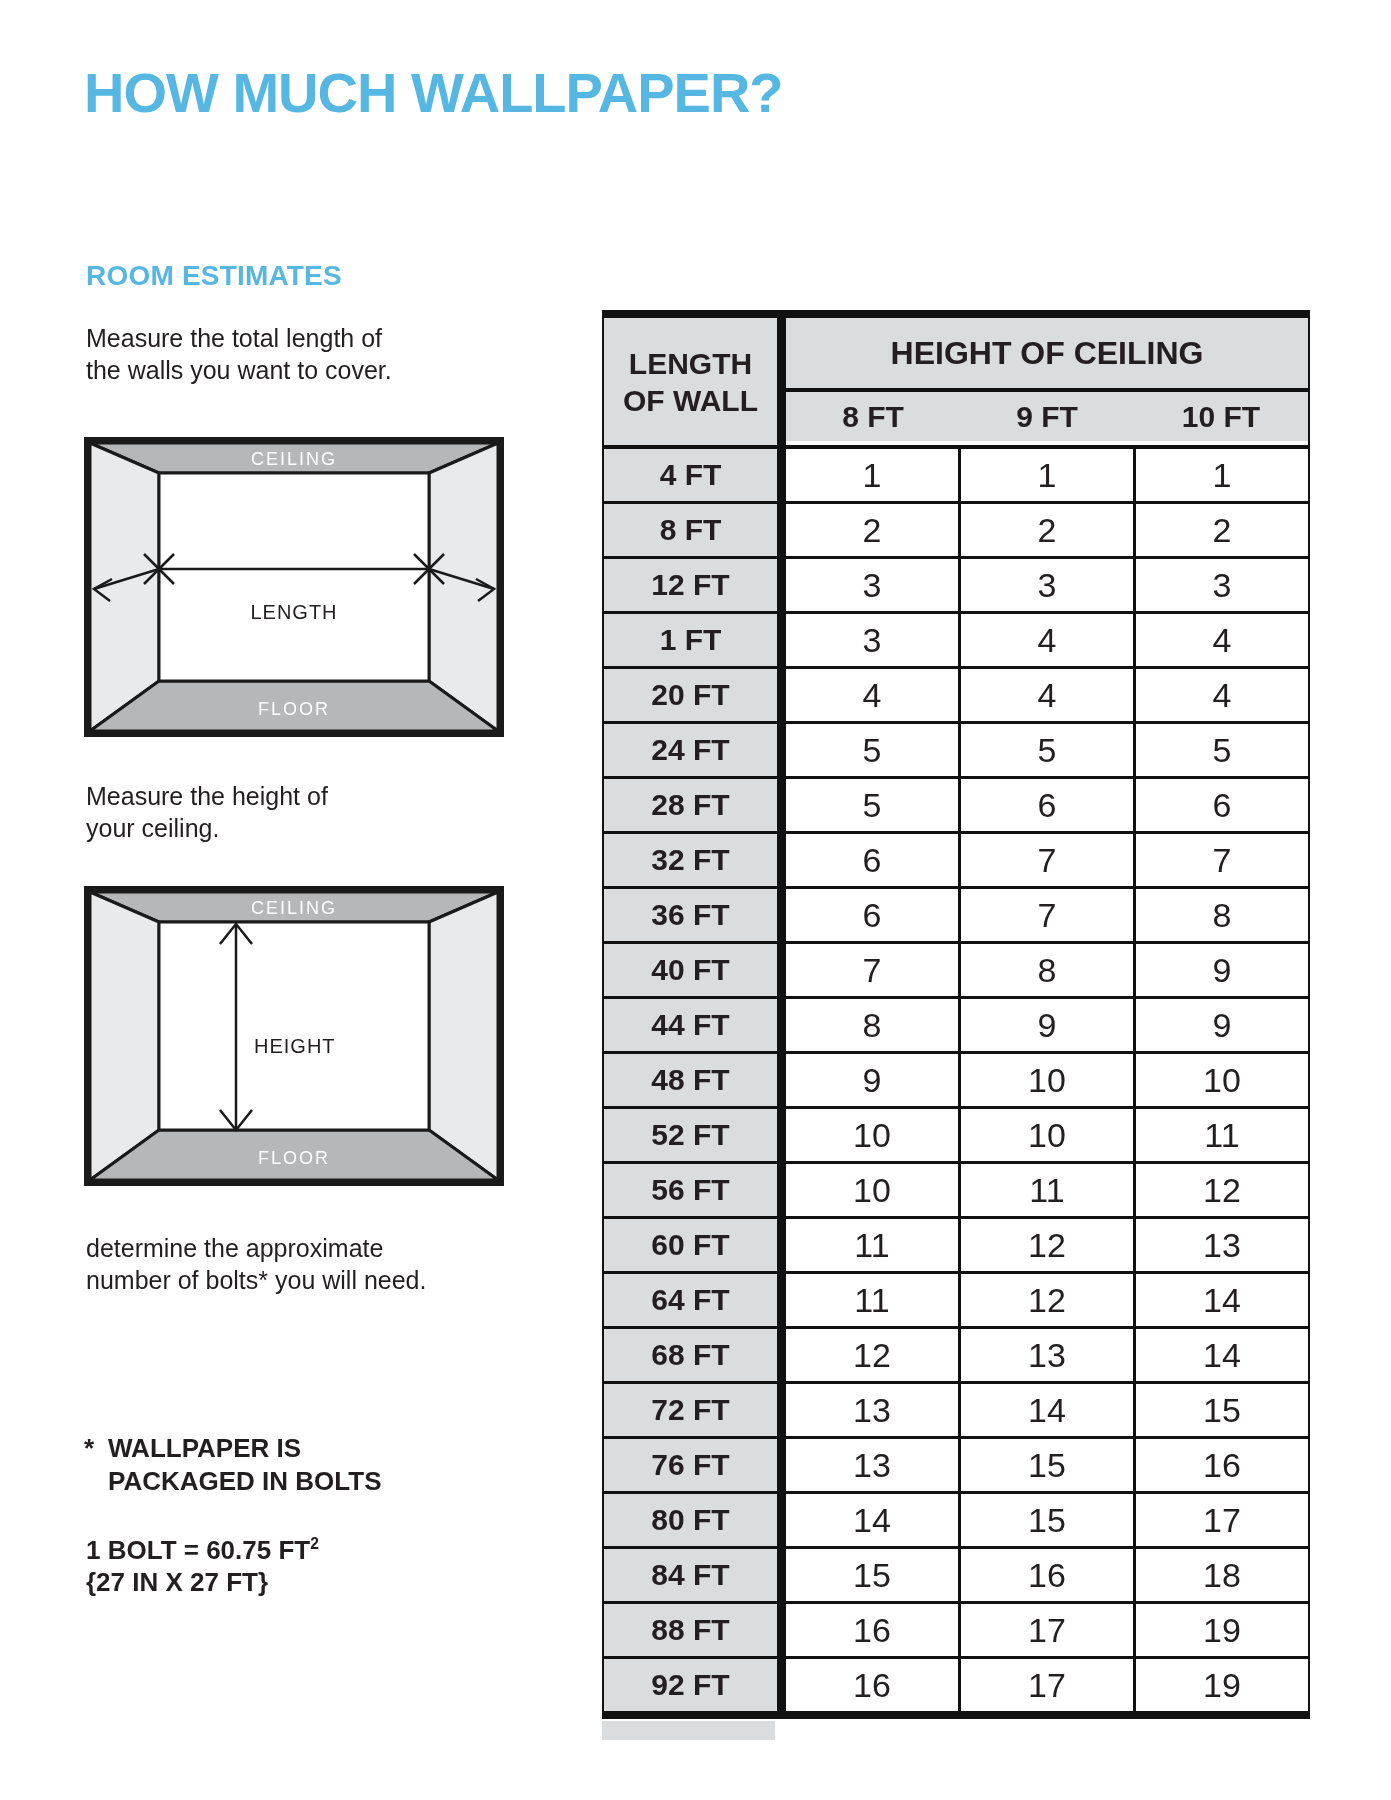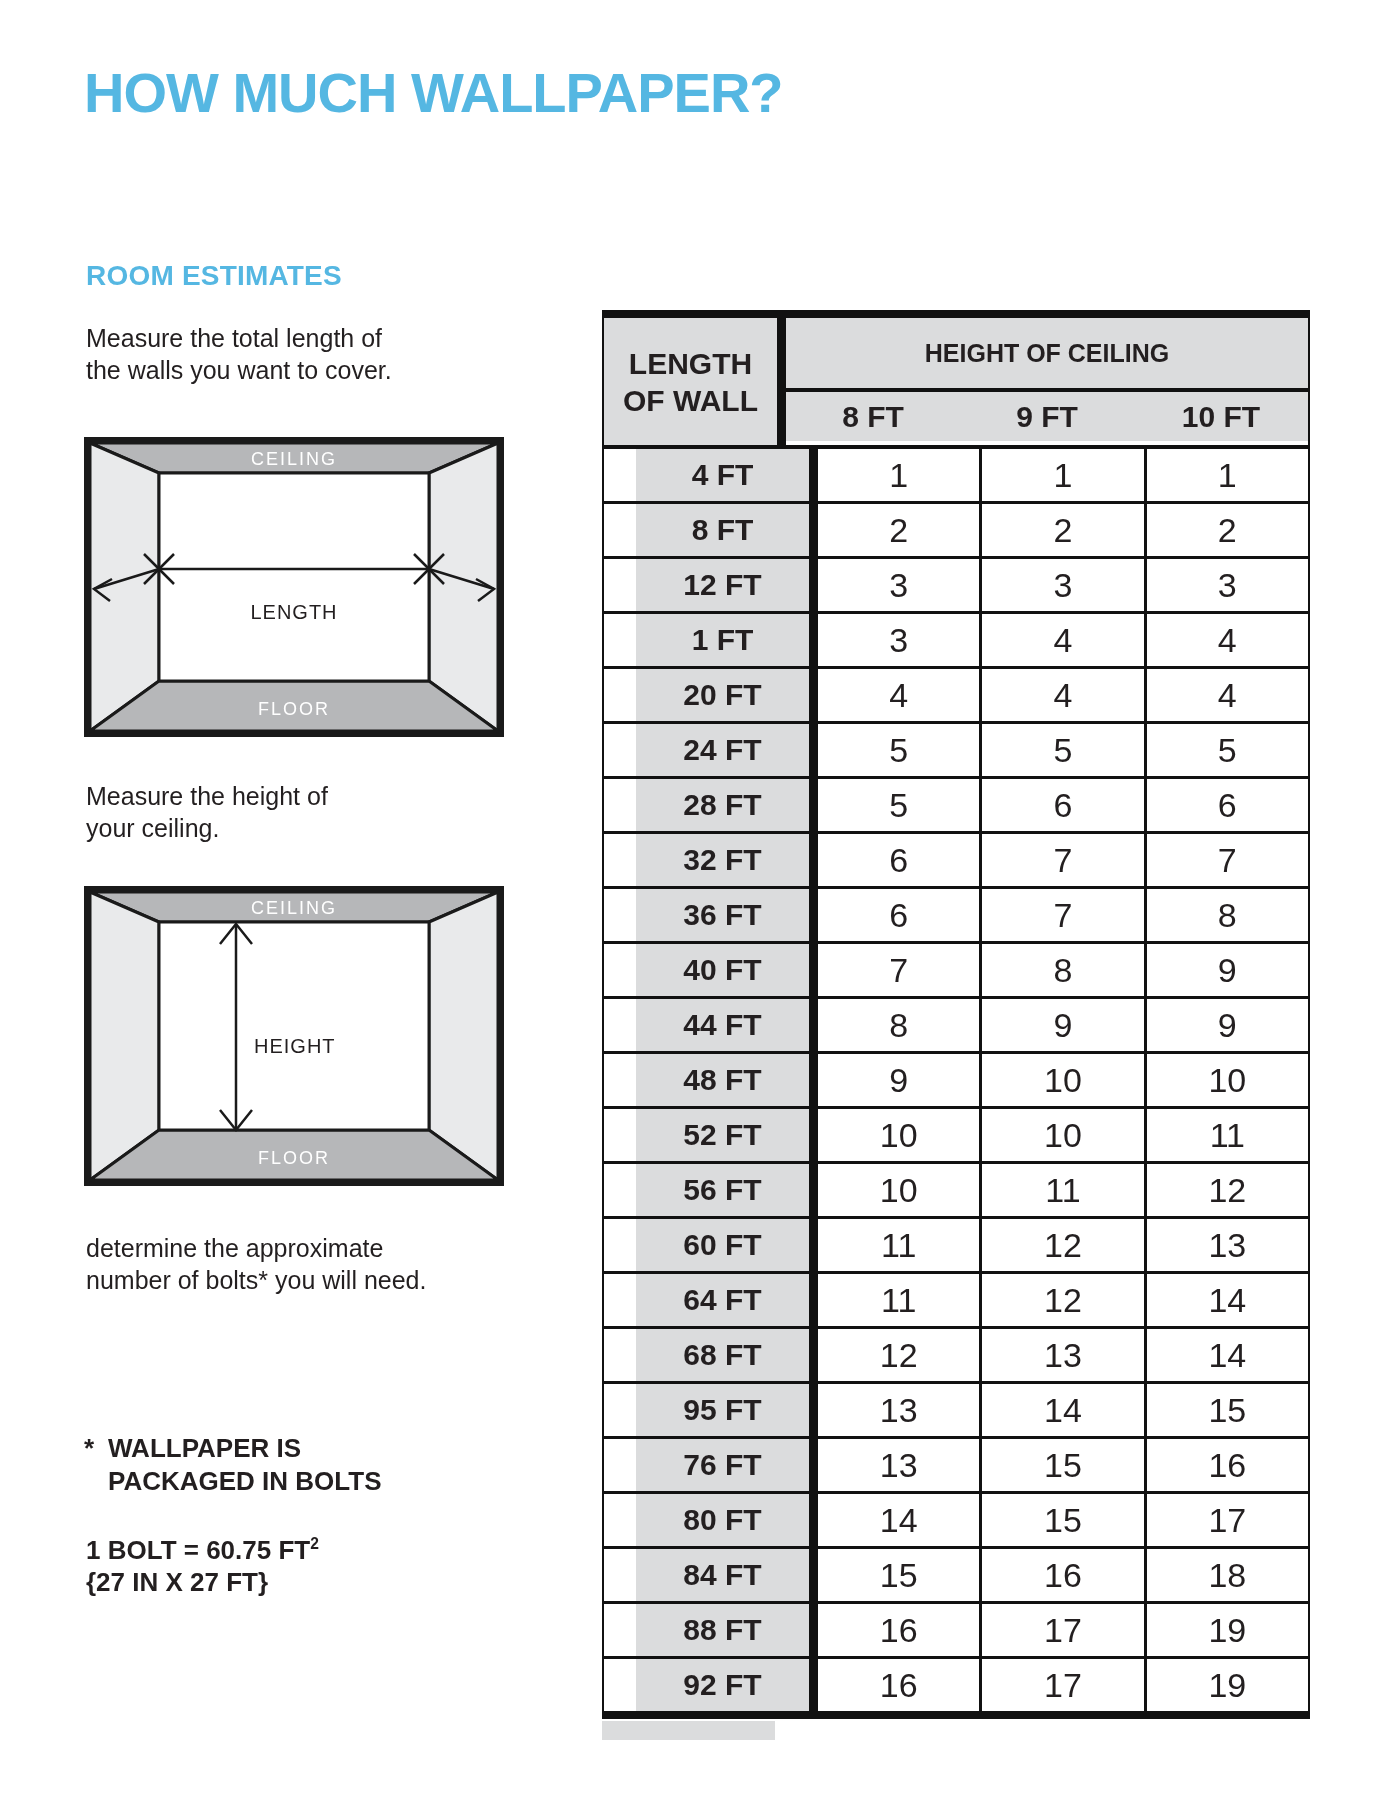"HEIGHT OF CEILING" .group-header { font-size: 25px -> 32px }
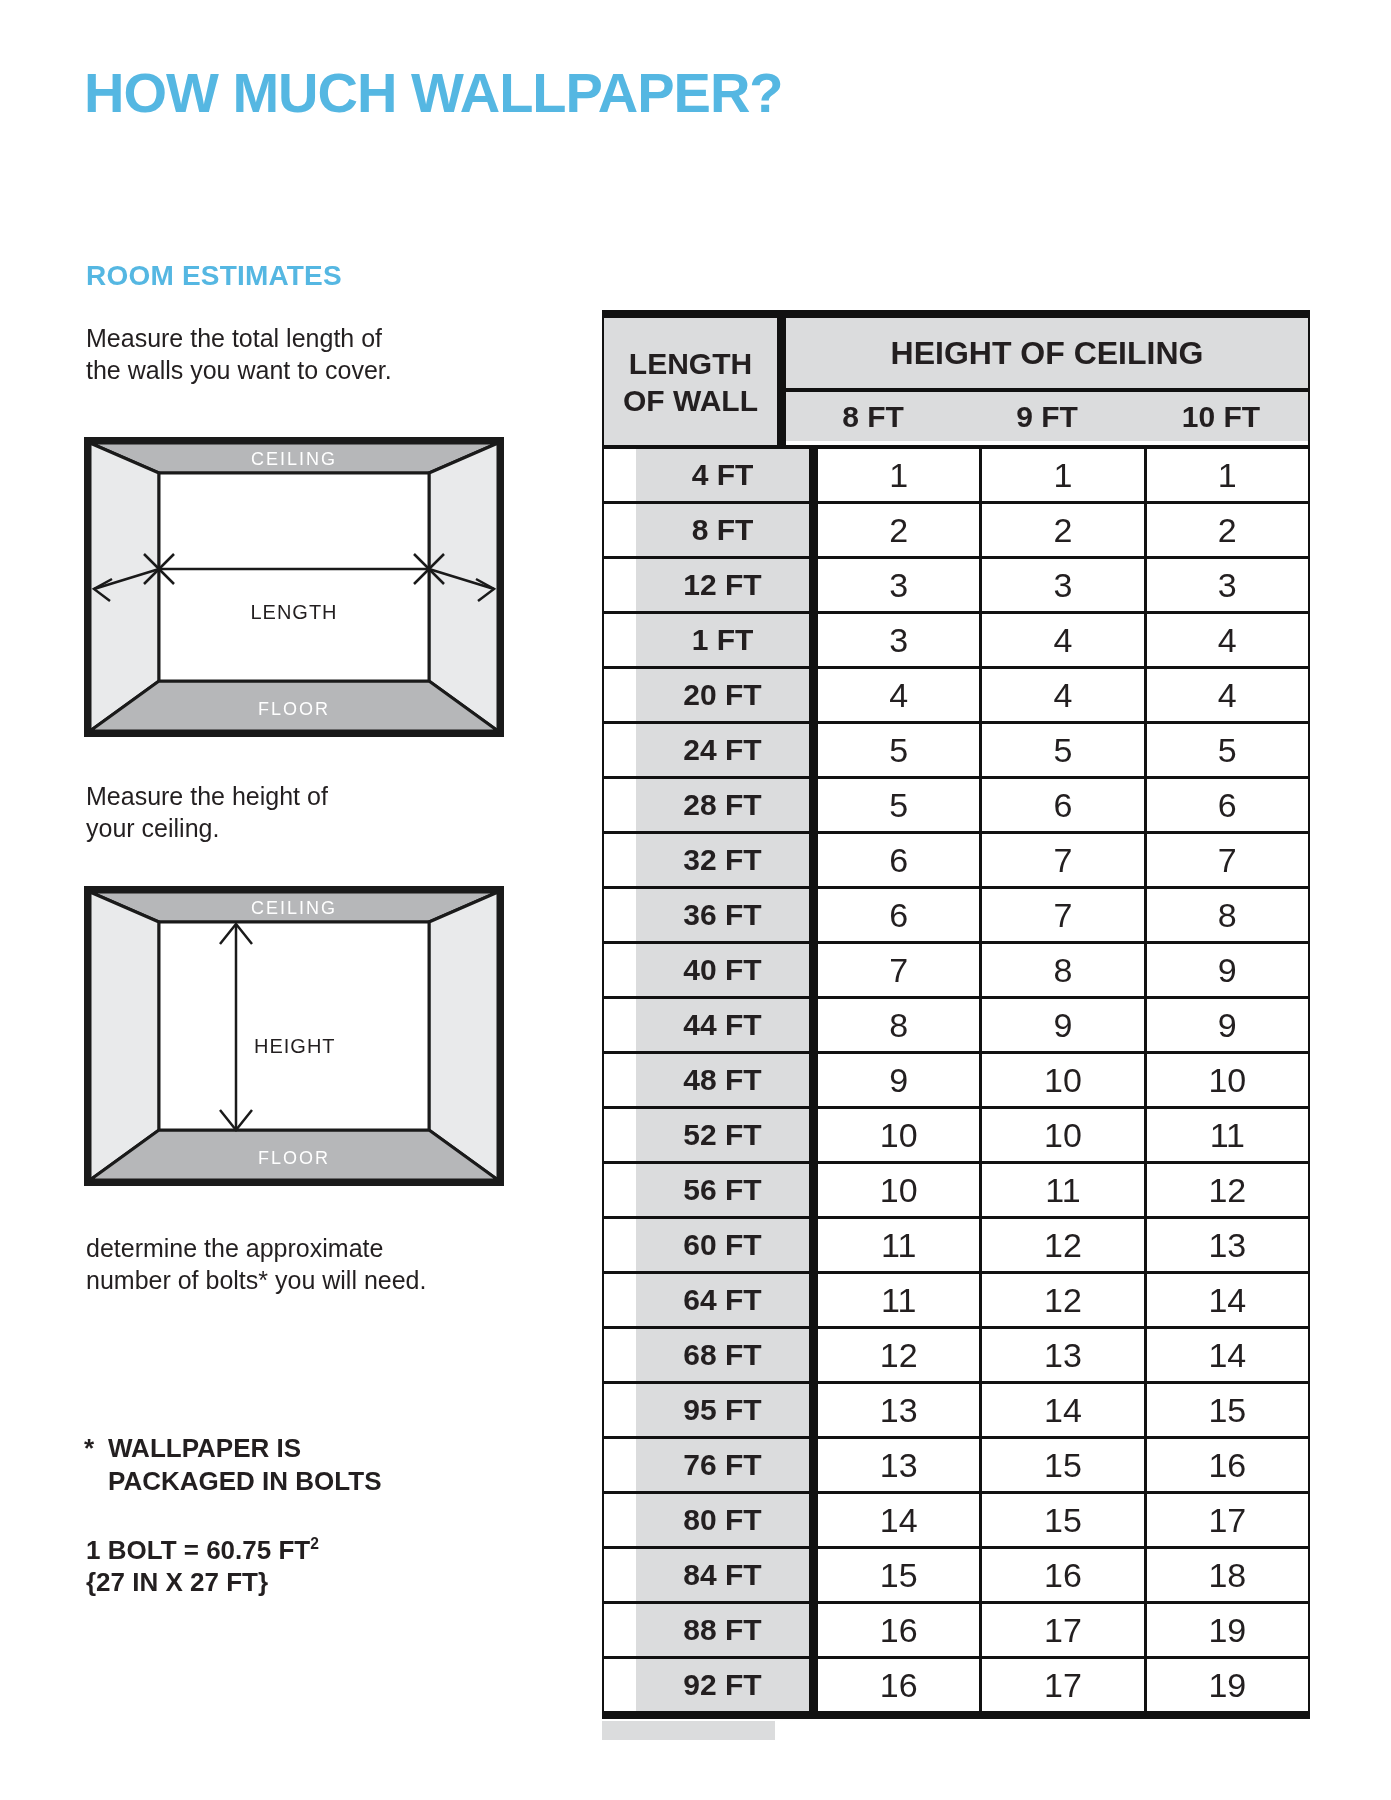"4 FT" .cell.lab { margin-left: 32px -> none }
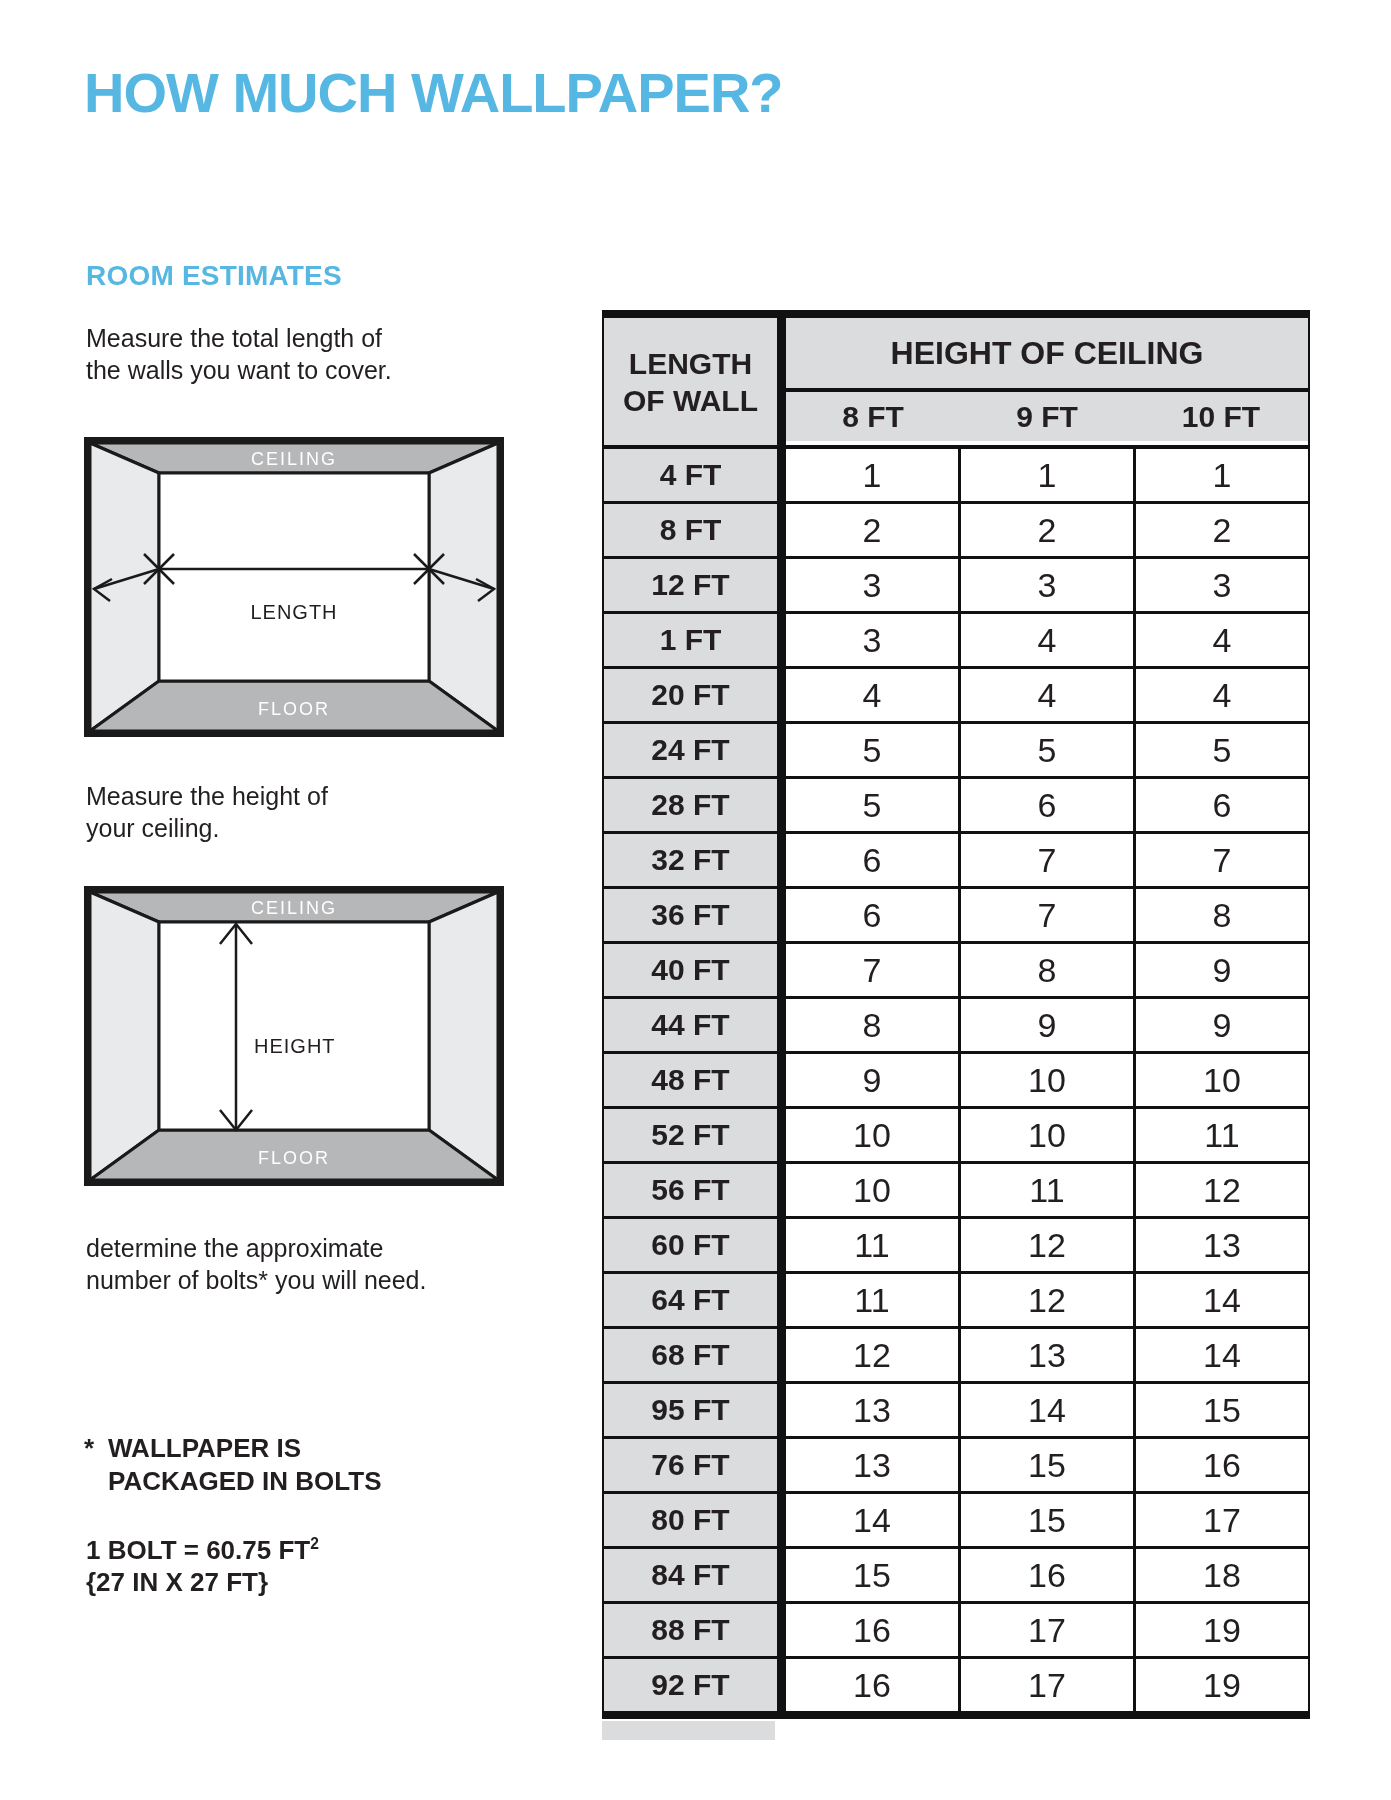"95 FT" div.cell { text: 95 -> 72 }
